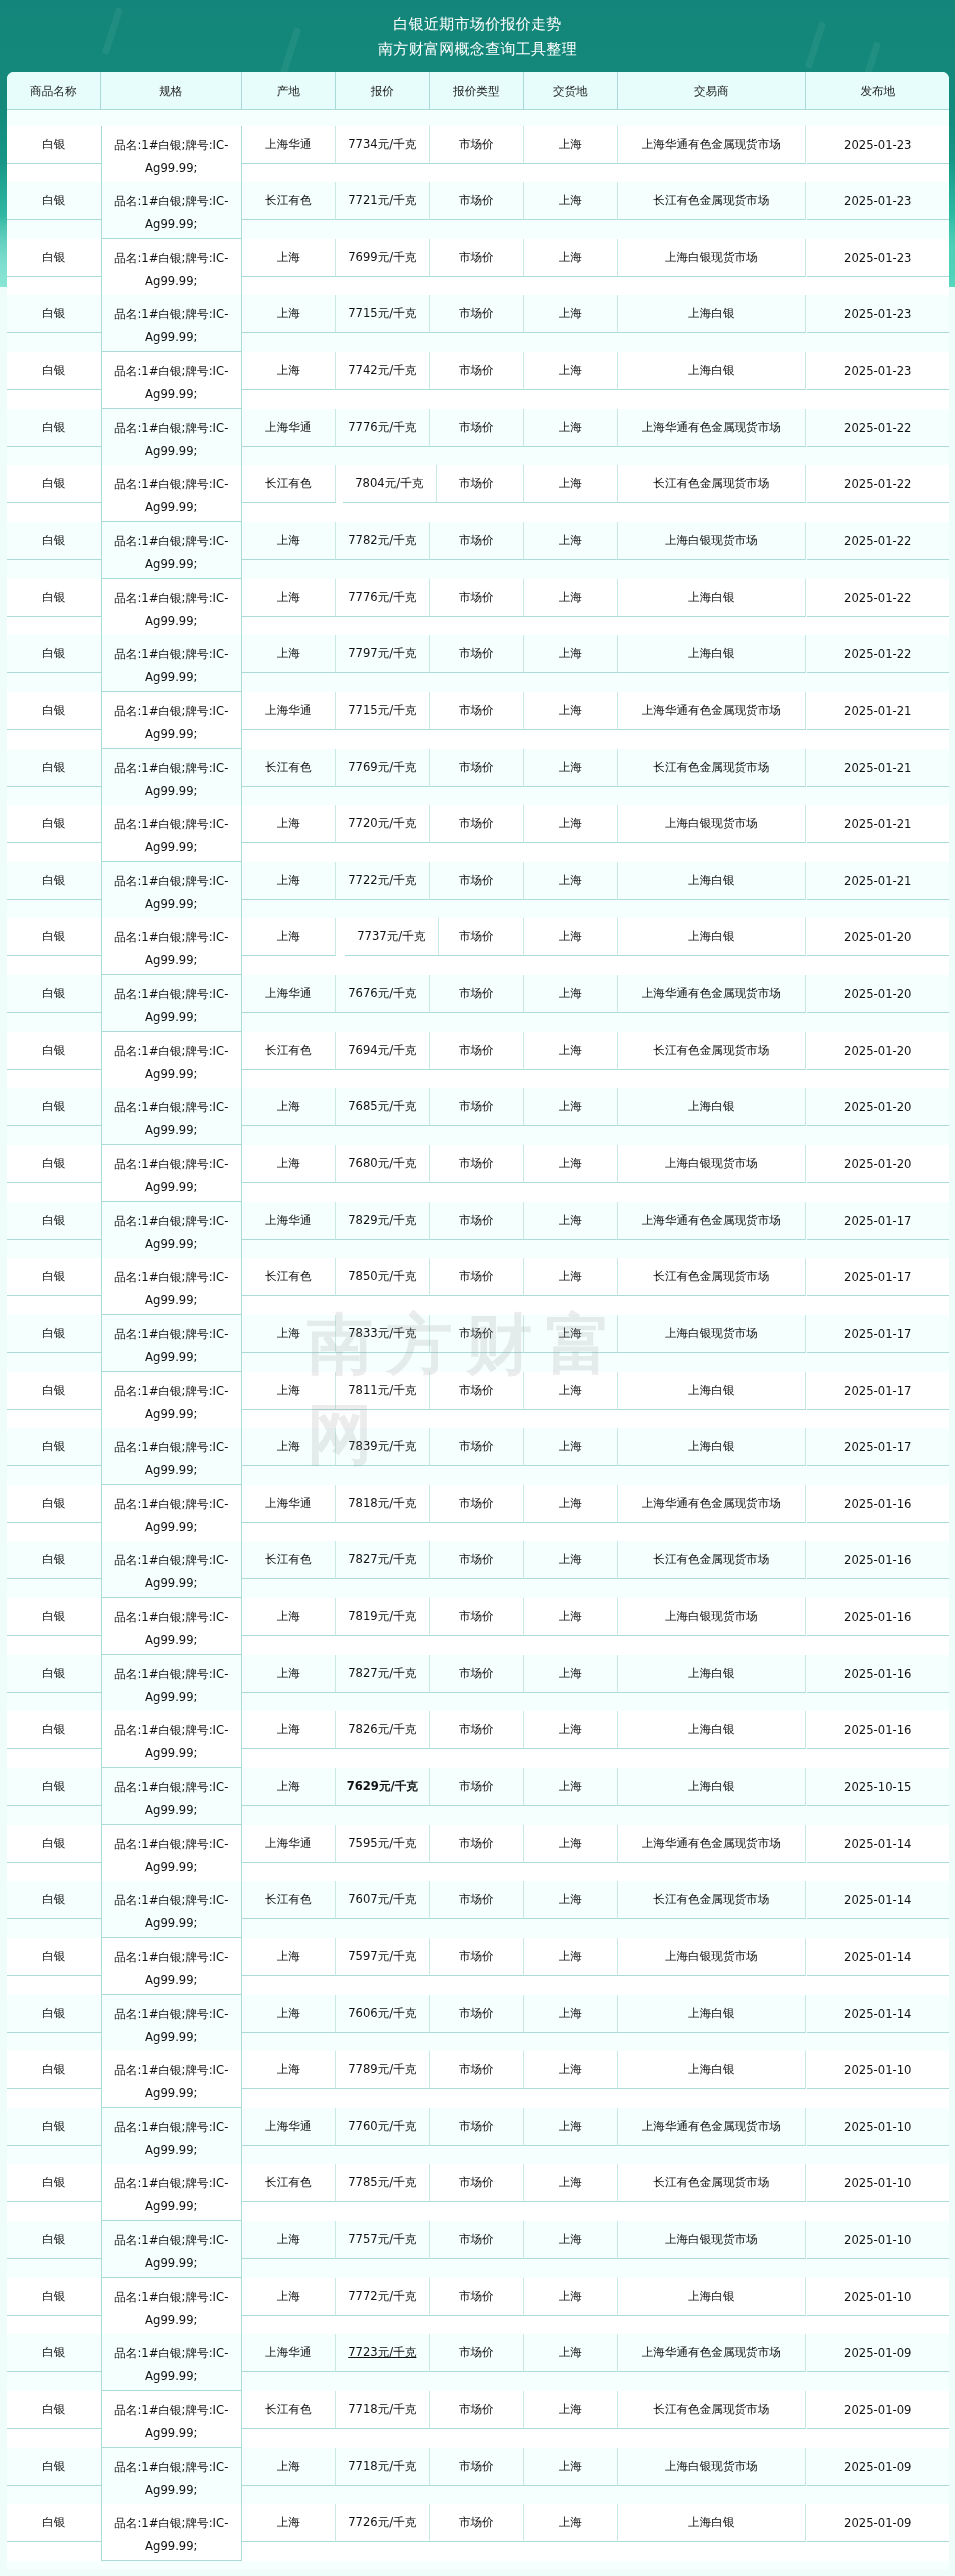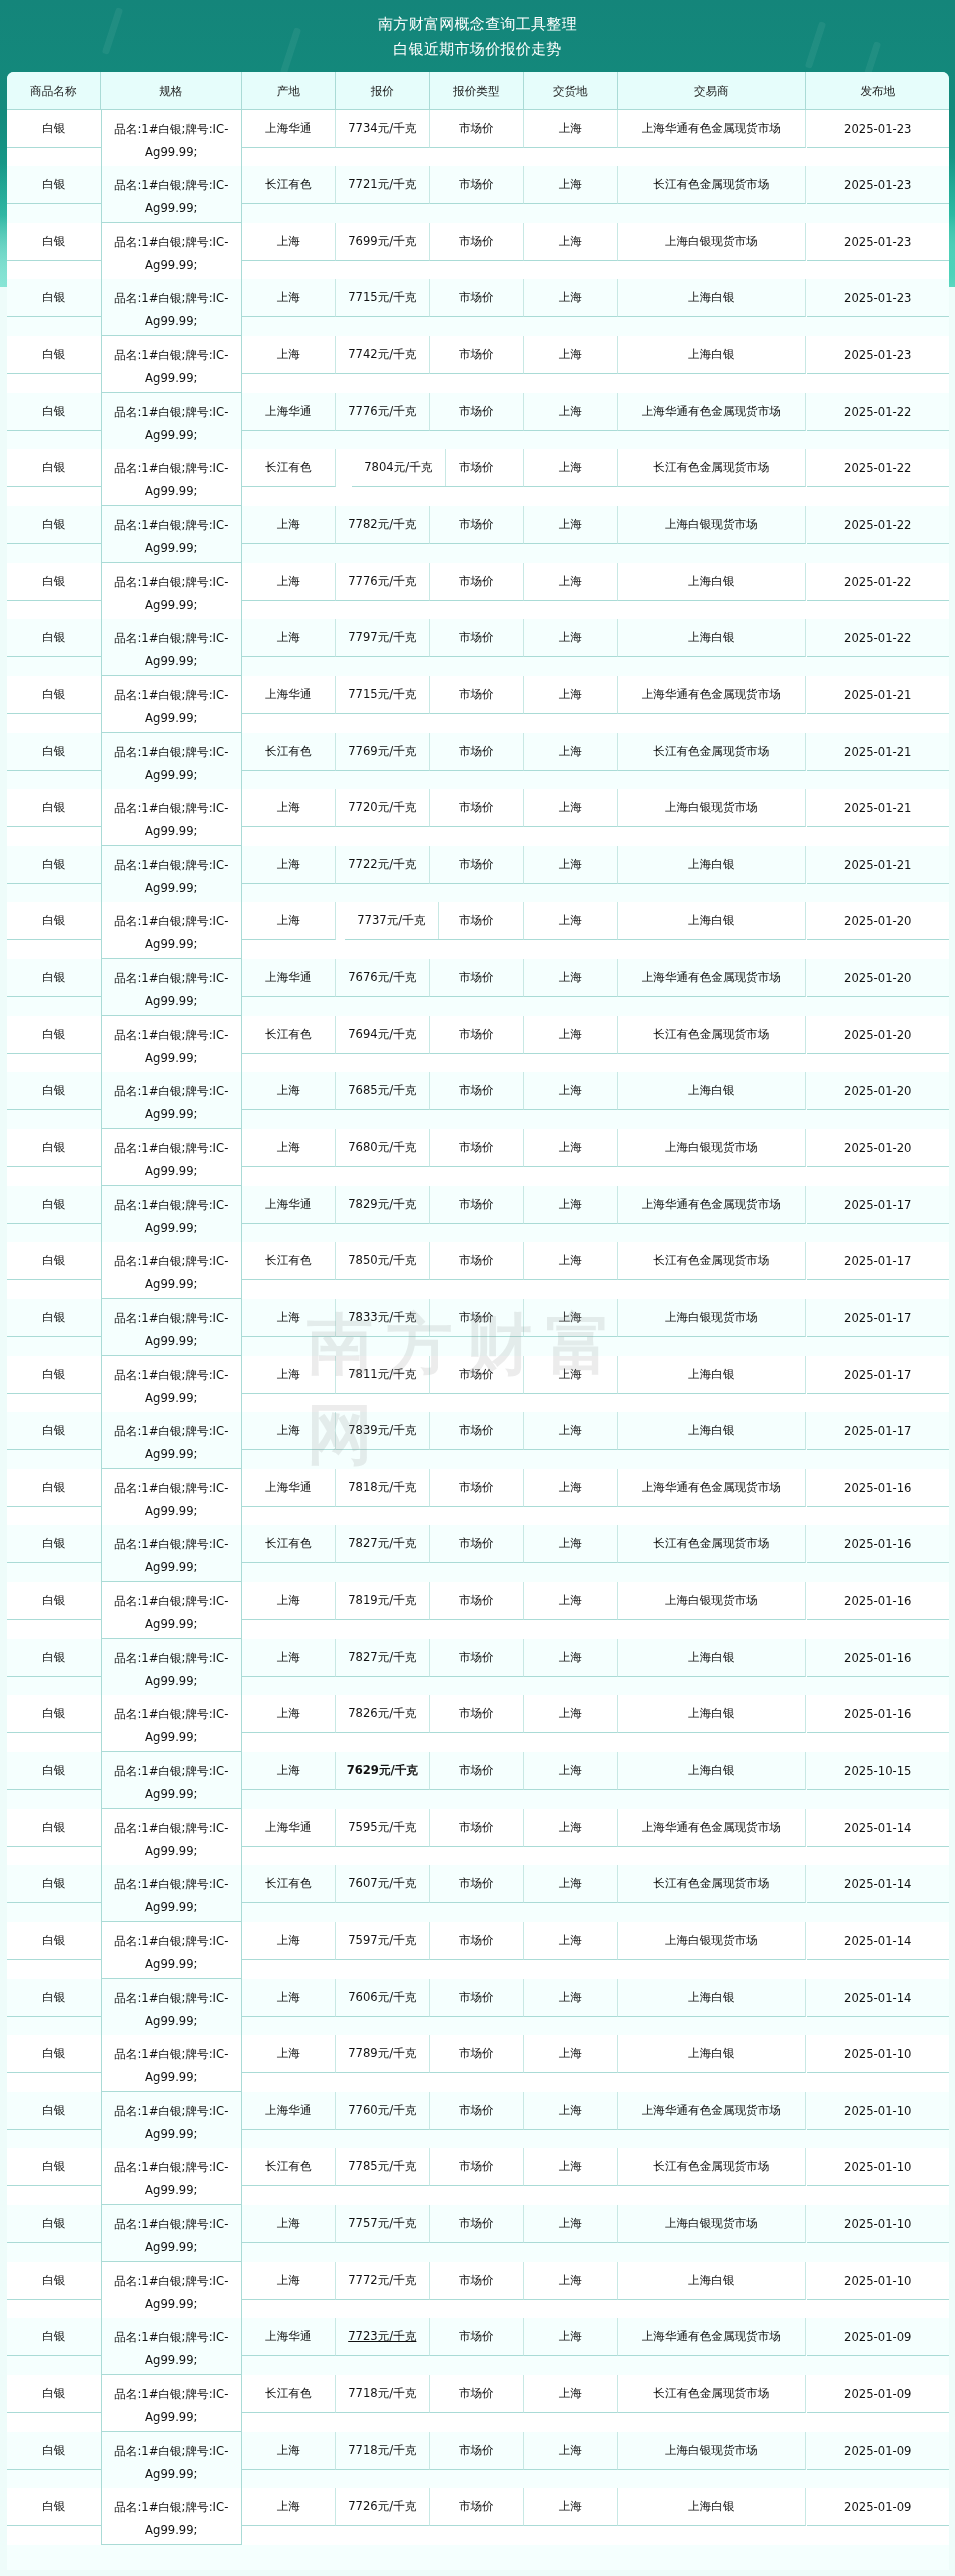"南方财富网概念查询工具整理" div.title-line { order: before "白银近期市场价报价走势" -> after "白银近期市场价报价走势" }
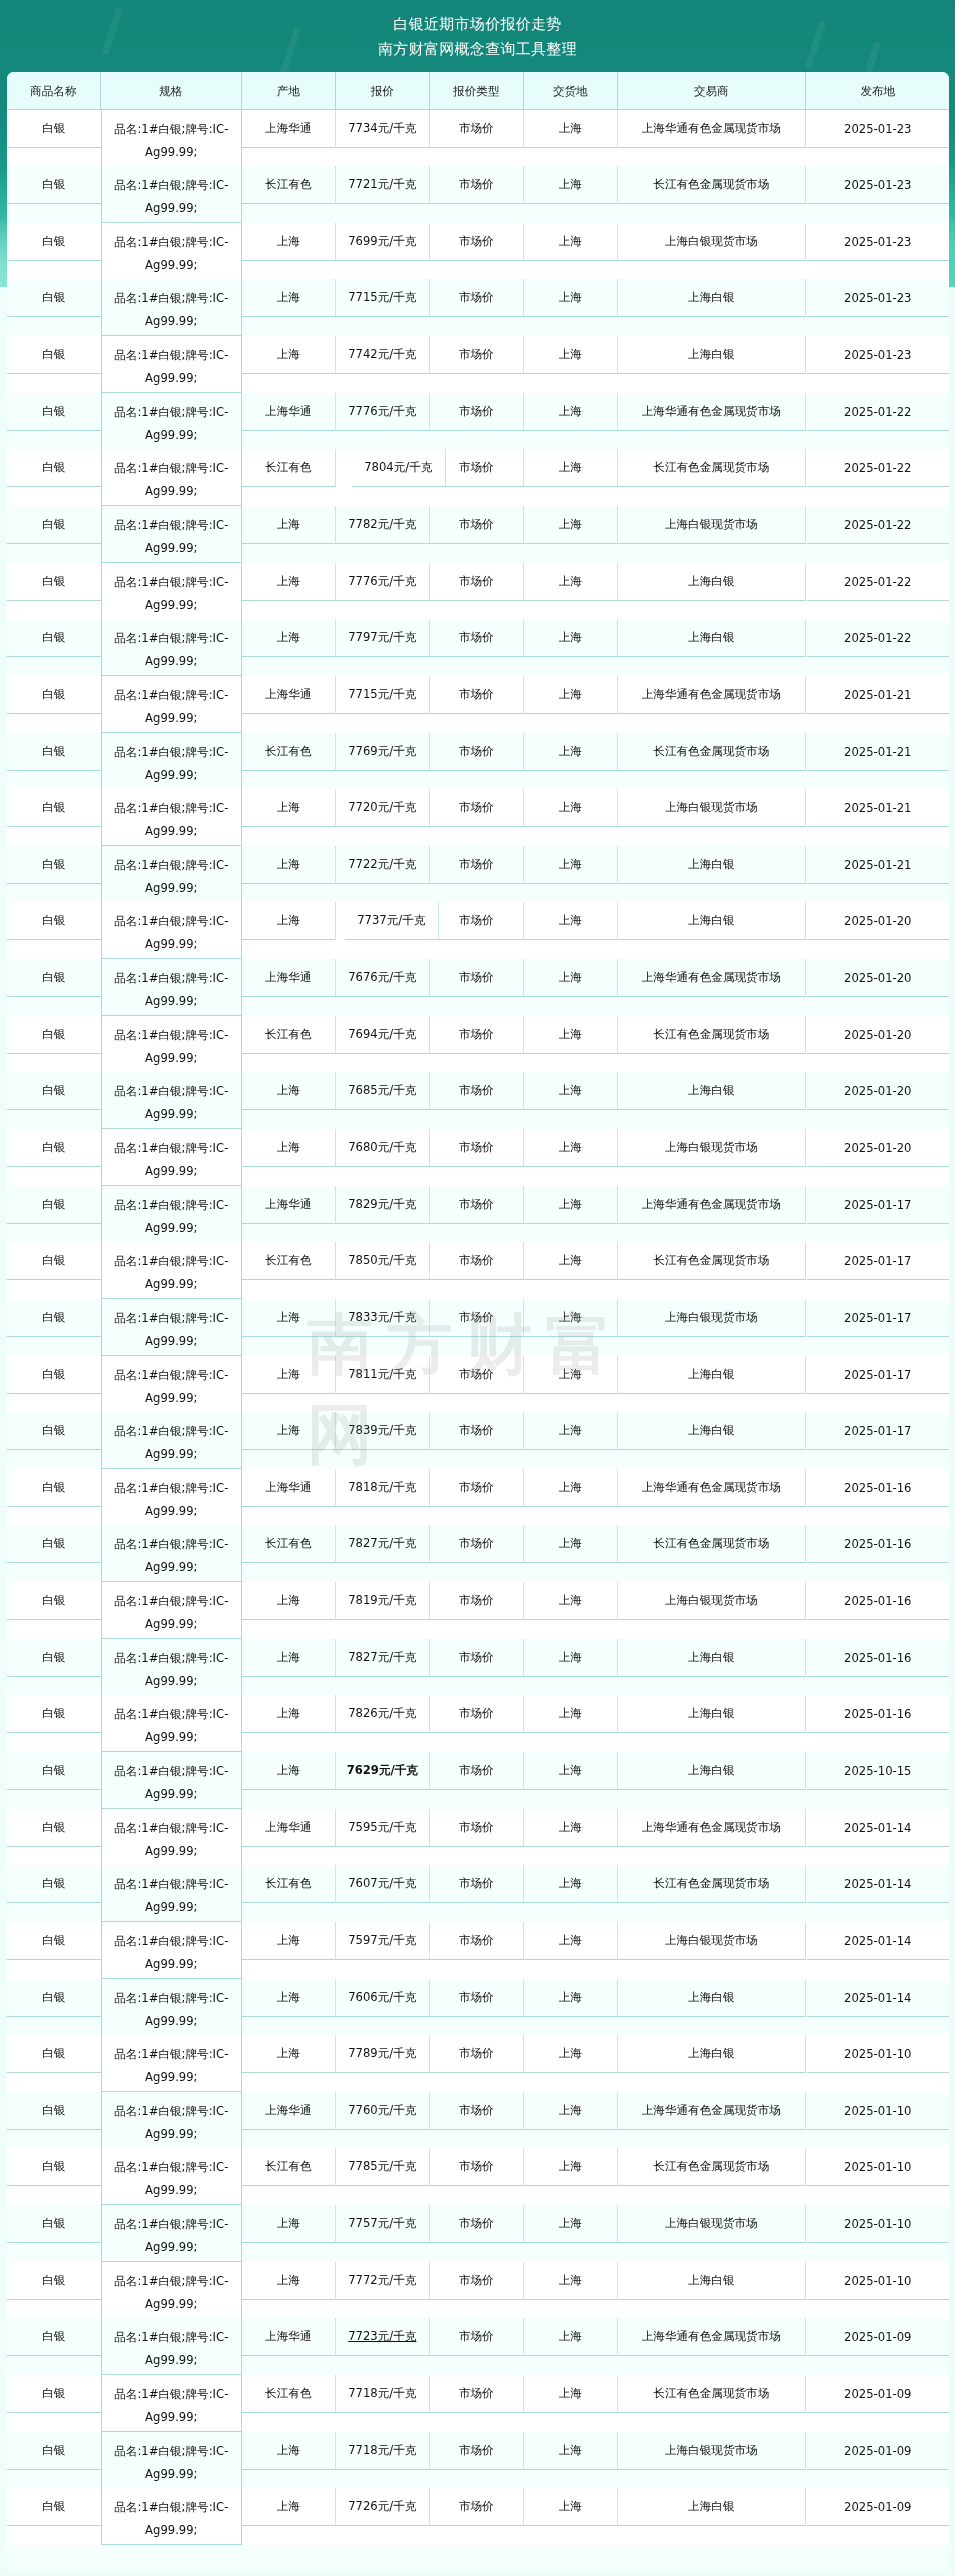"白银" .row { margin-top: none -> 16px }
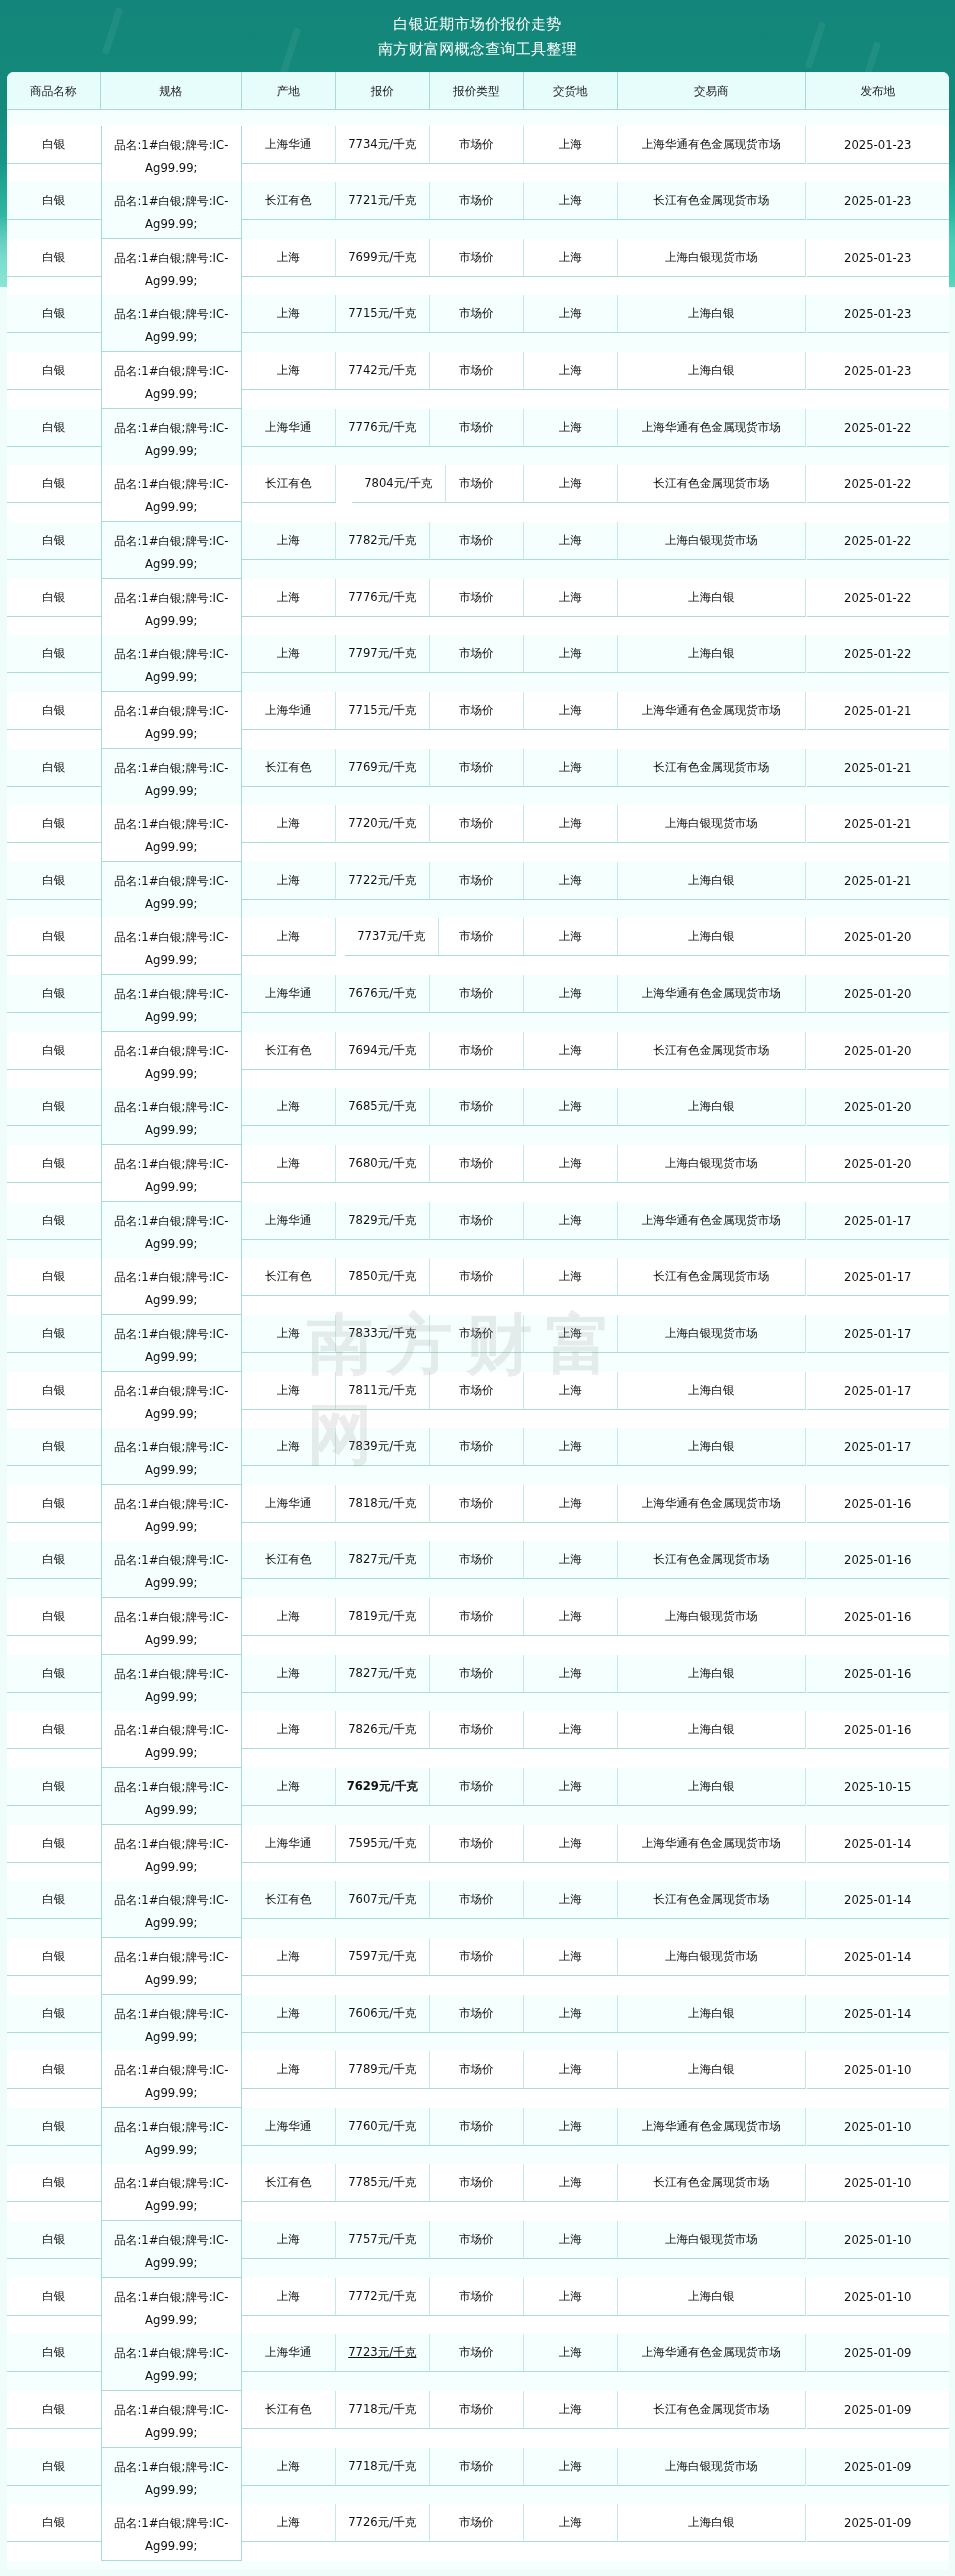"7804元/千克" div.cell { left: 345px -> 336px }
